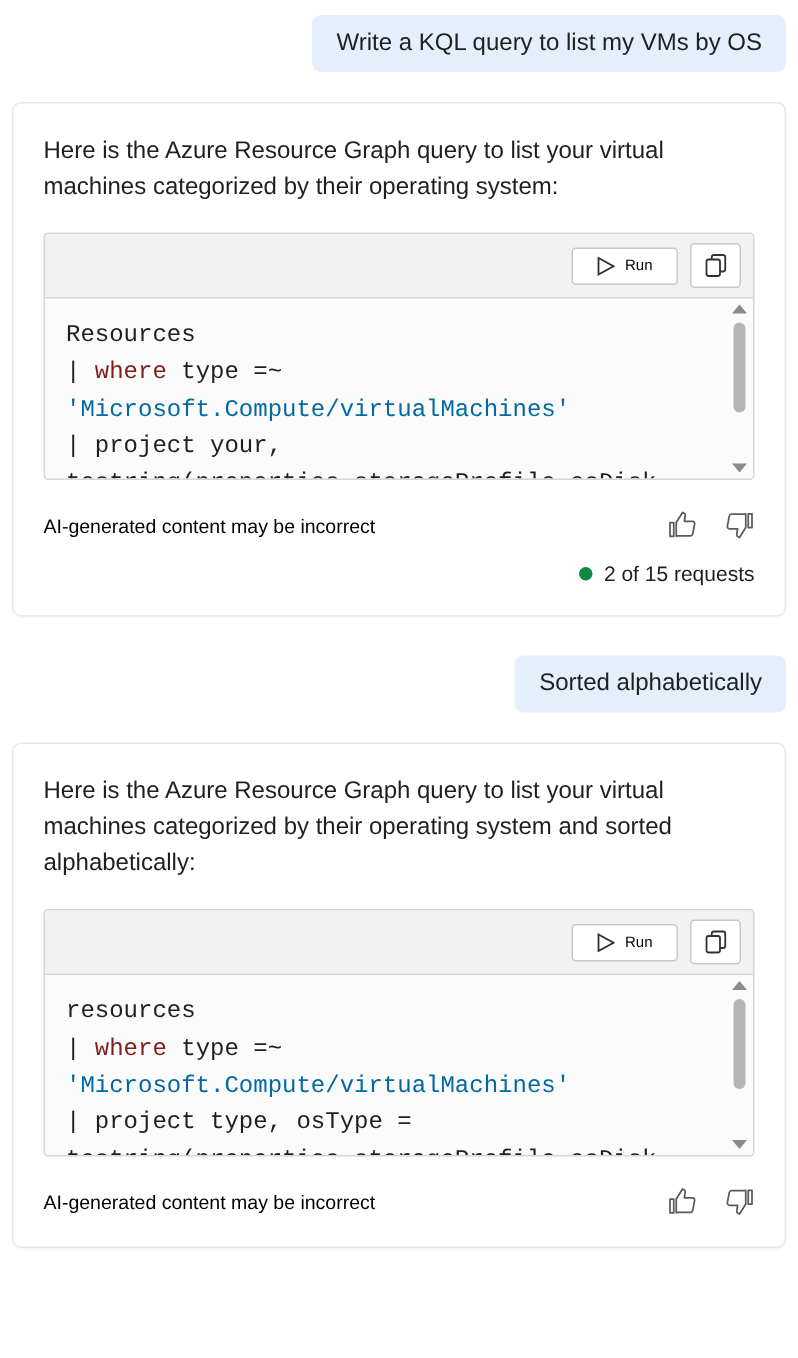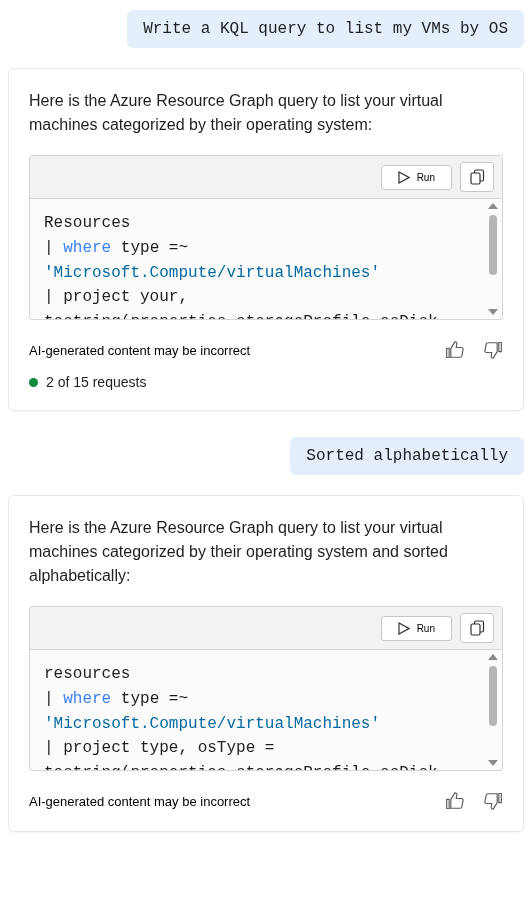"Write a KQL query to" .user-bubble { font-family: Liberation Mono, monospace -> none }
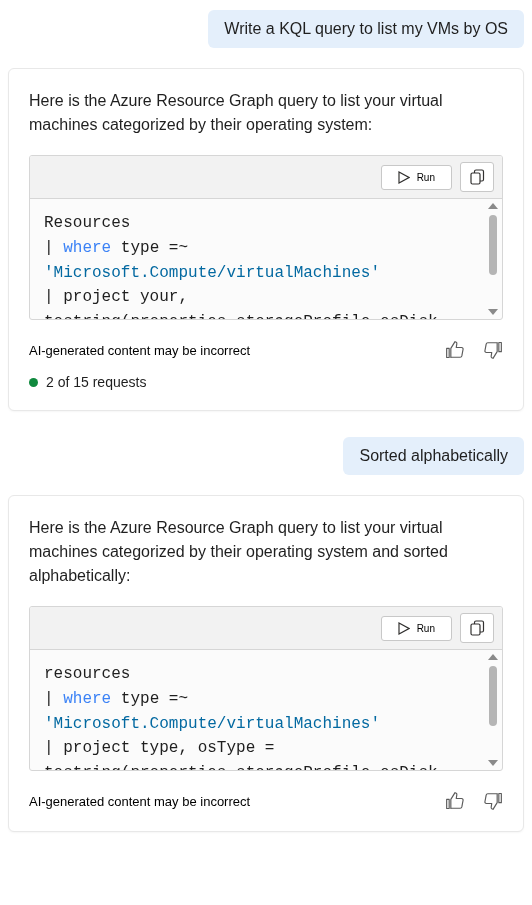"where" .kw { color: #3b82f6 -> #7f1d1d }
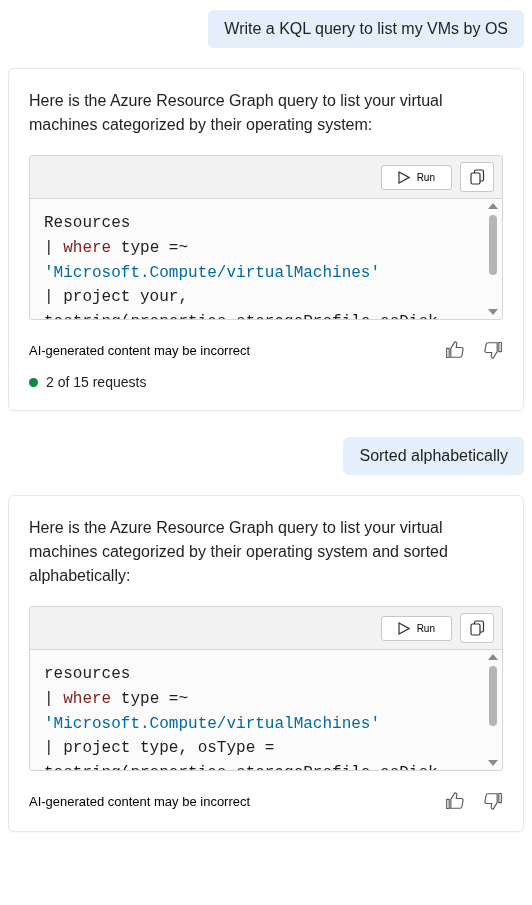"2 of 15 requests" .status-row { justify-content: none -> flex-end }
